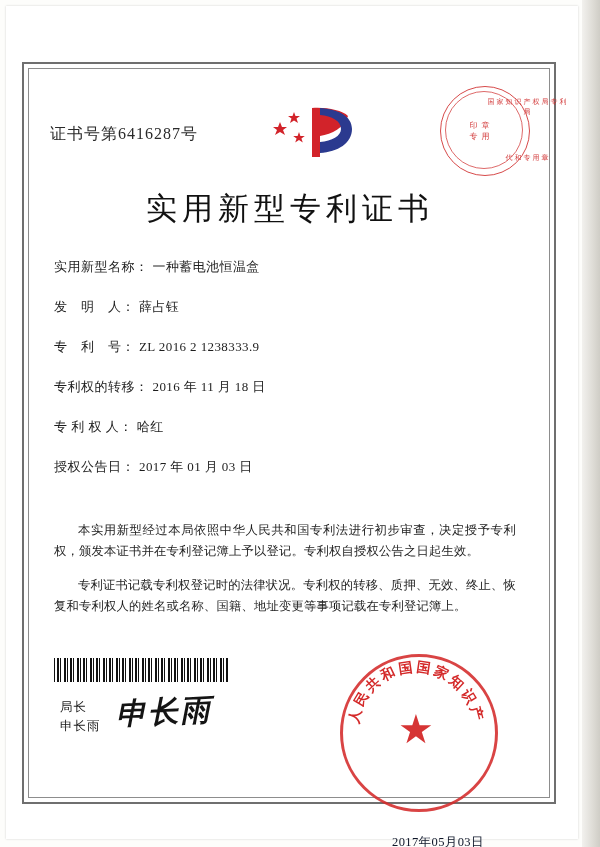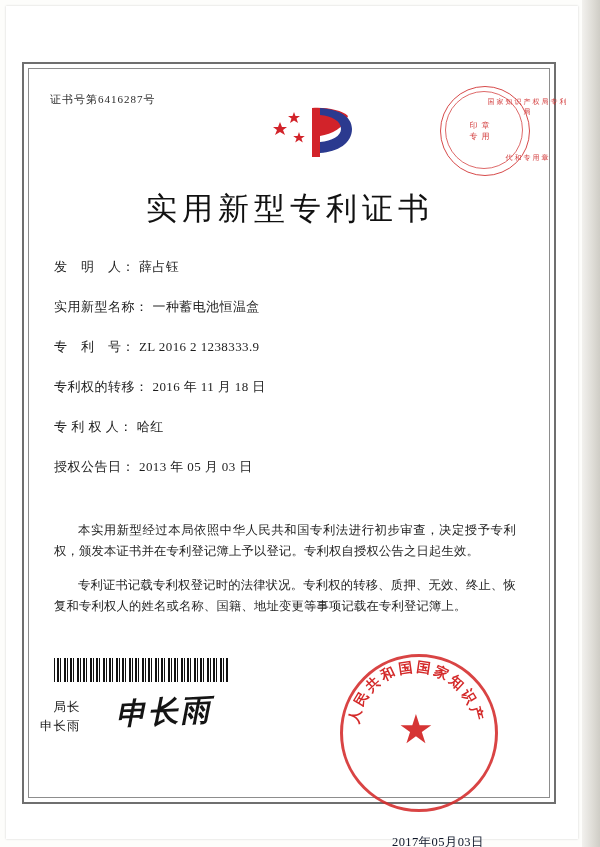"证书号第6416287号" .cert-no { font-size: 11px -> 16px; top: 12px -> 44px }
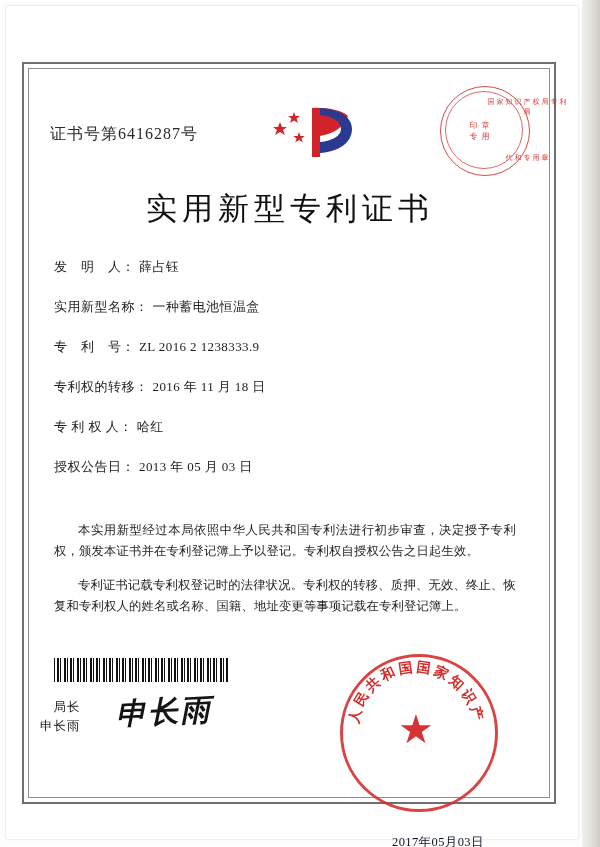"发 明 人： 薛占钰" div.field-row { order: before "实用新型名称： 一种蓄电池恒温盒" -> after "实用新型名称： 一种蓄电池恒温盒" }
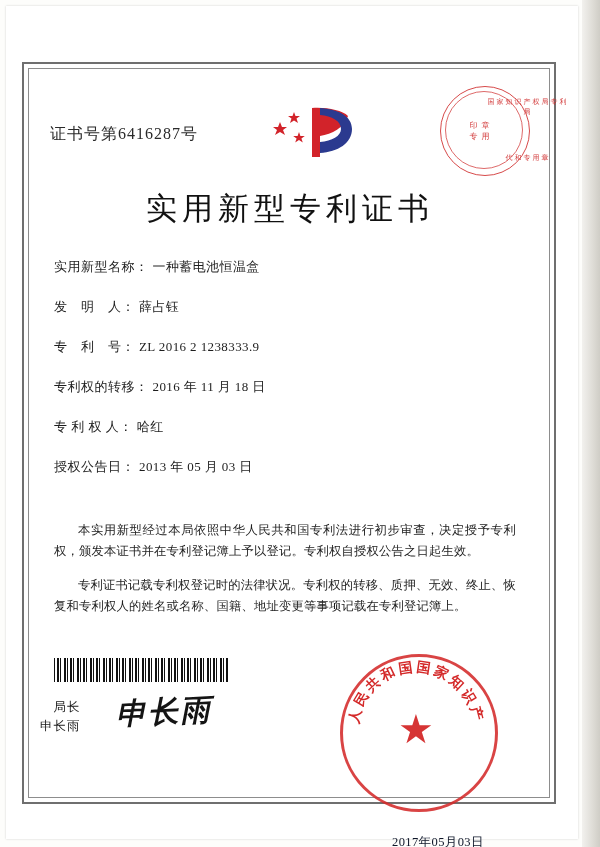"2013 年 05 月 03" span.field-value { text: 2013 年 05 -> 2017 年 01 }
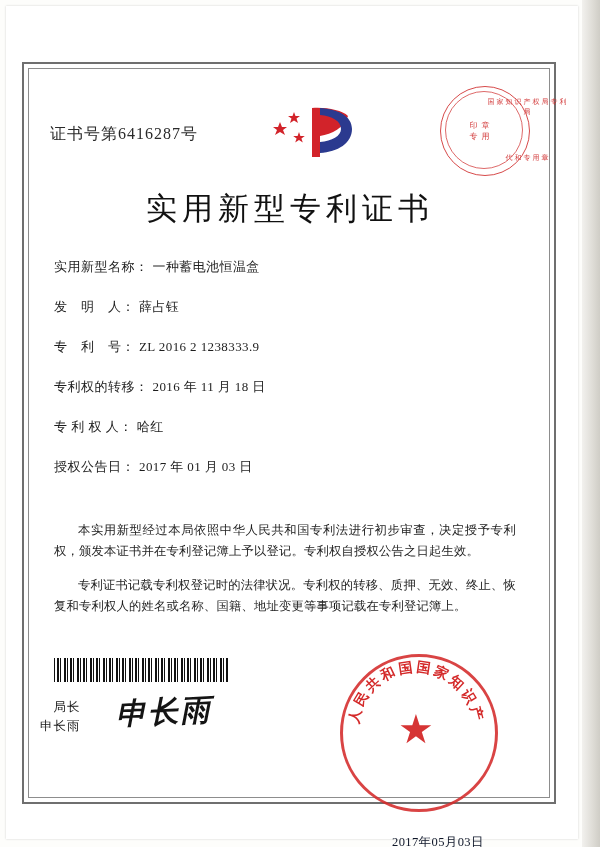"局长" .sig-block { left: 0 -> 20px; text-align: right -> none }
